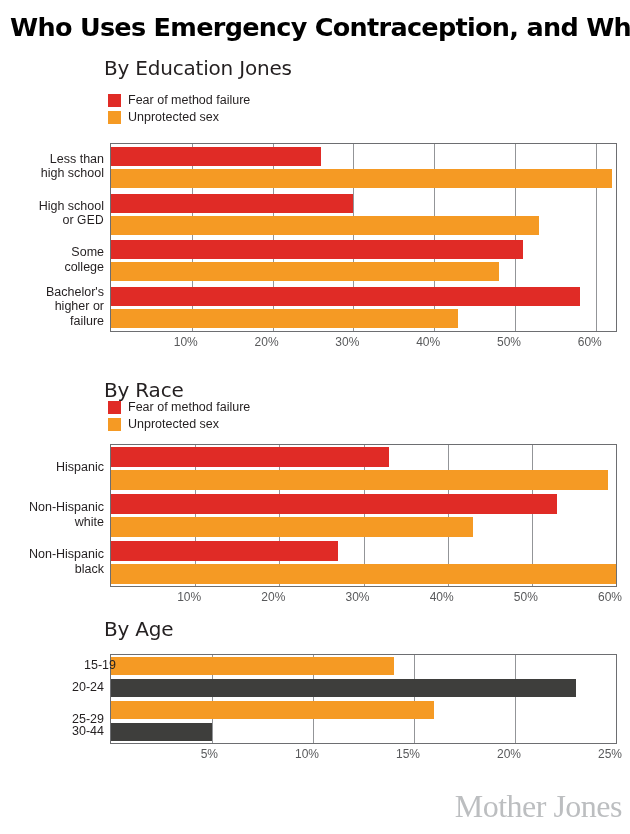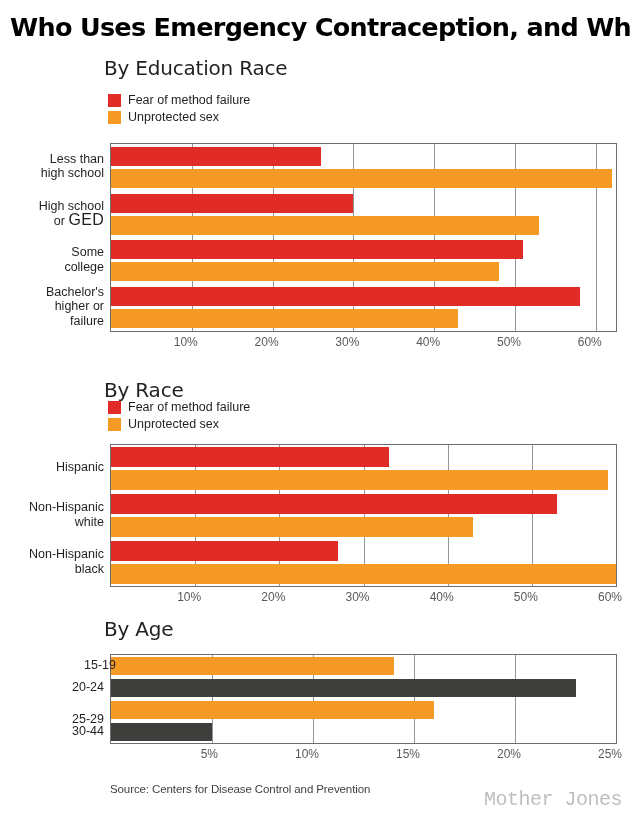"By Education Race" div.section-title { text: Race -> Jones }
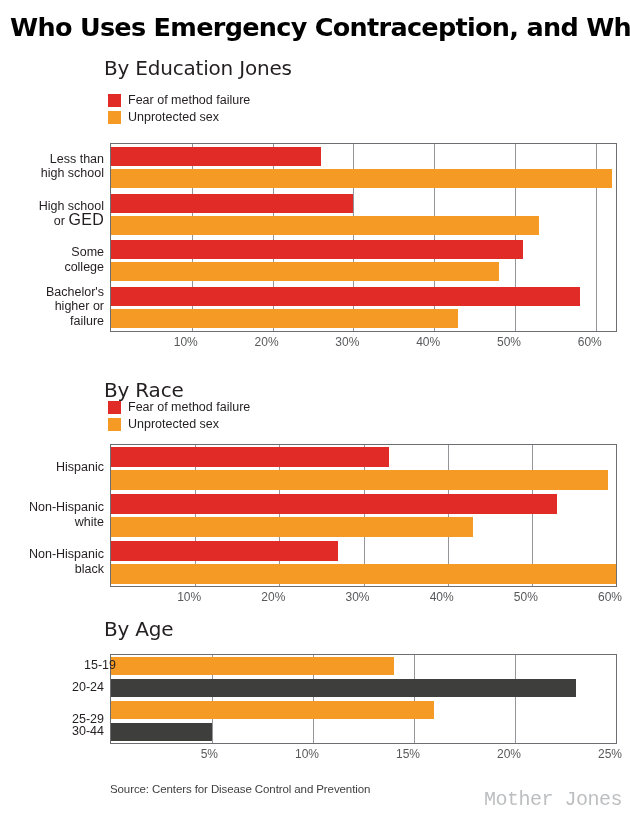"GED" .cat-label .smallcaps { font-size: 16px -> 12px }
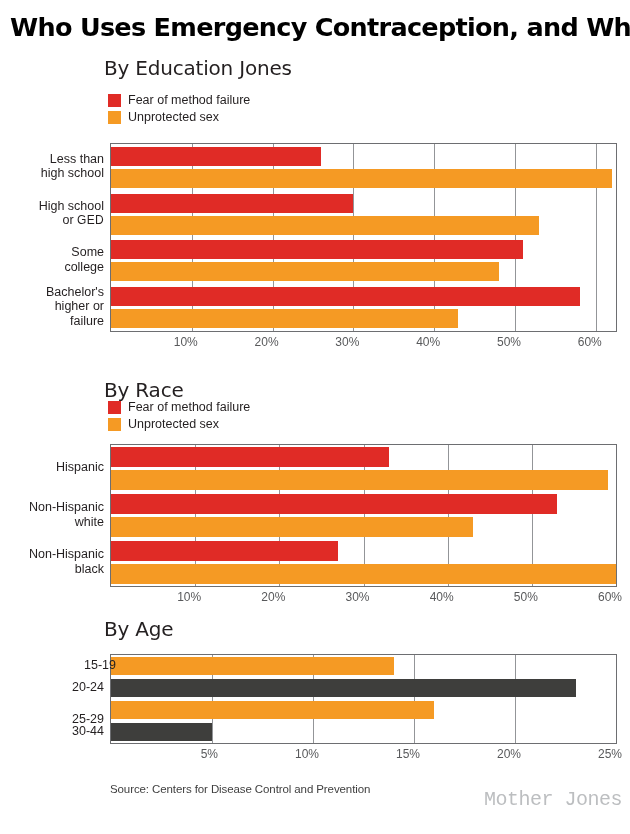"Source: Centers for Disease Control" div.source { html: <div>Source: Centers for Disease Control and Prevention</div> -> none }
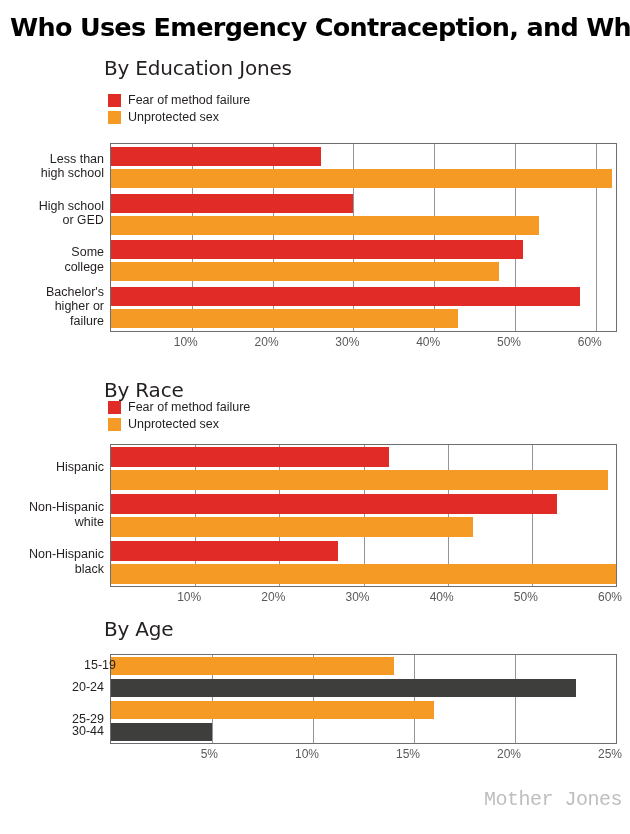"Mother Jones" .logo { font-family: Liberation Mono, monospace -> Liberation Serif, serif; font-size: 20px -> 32px }
